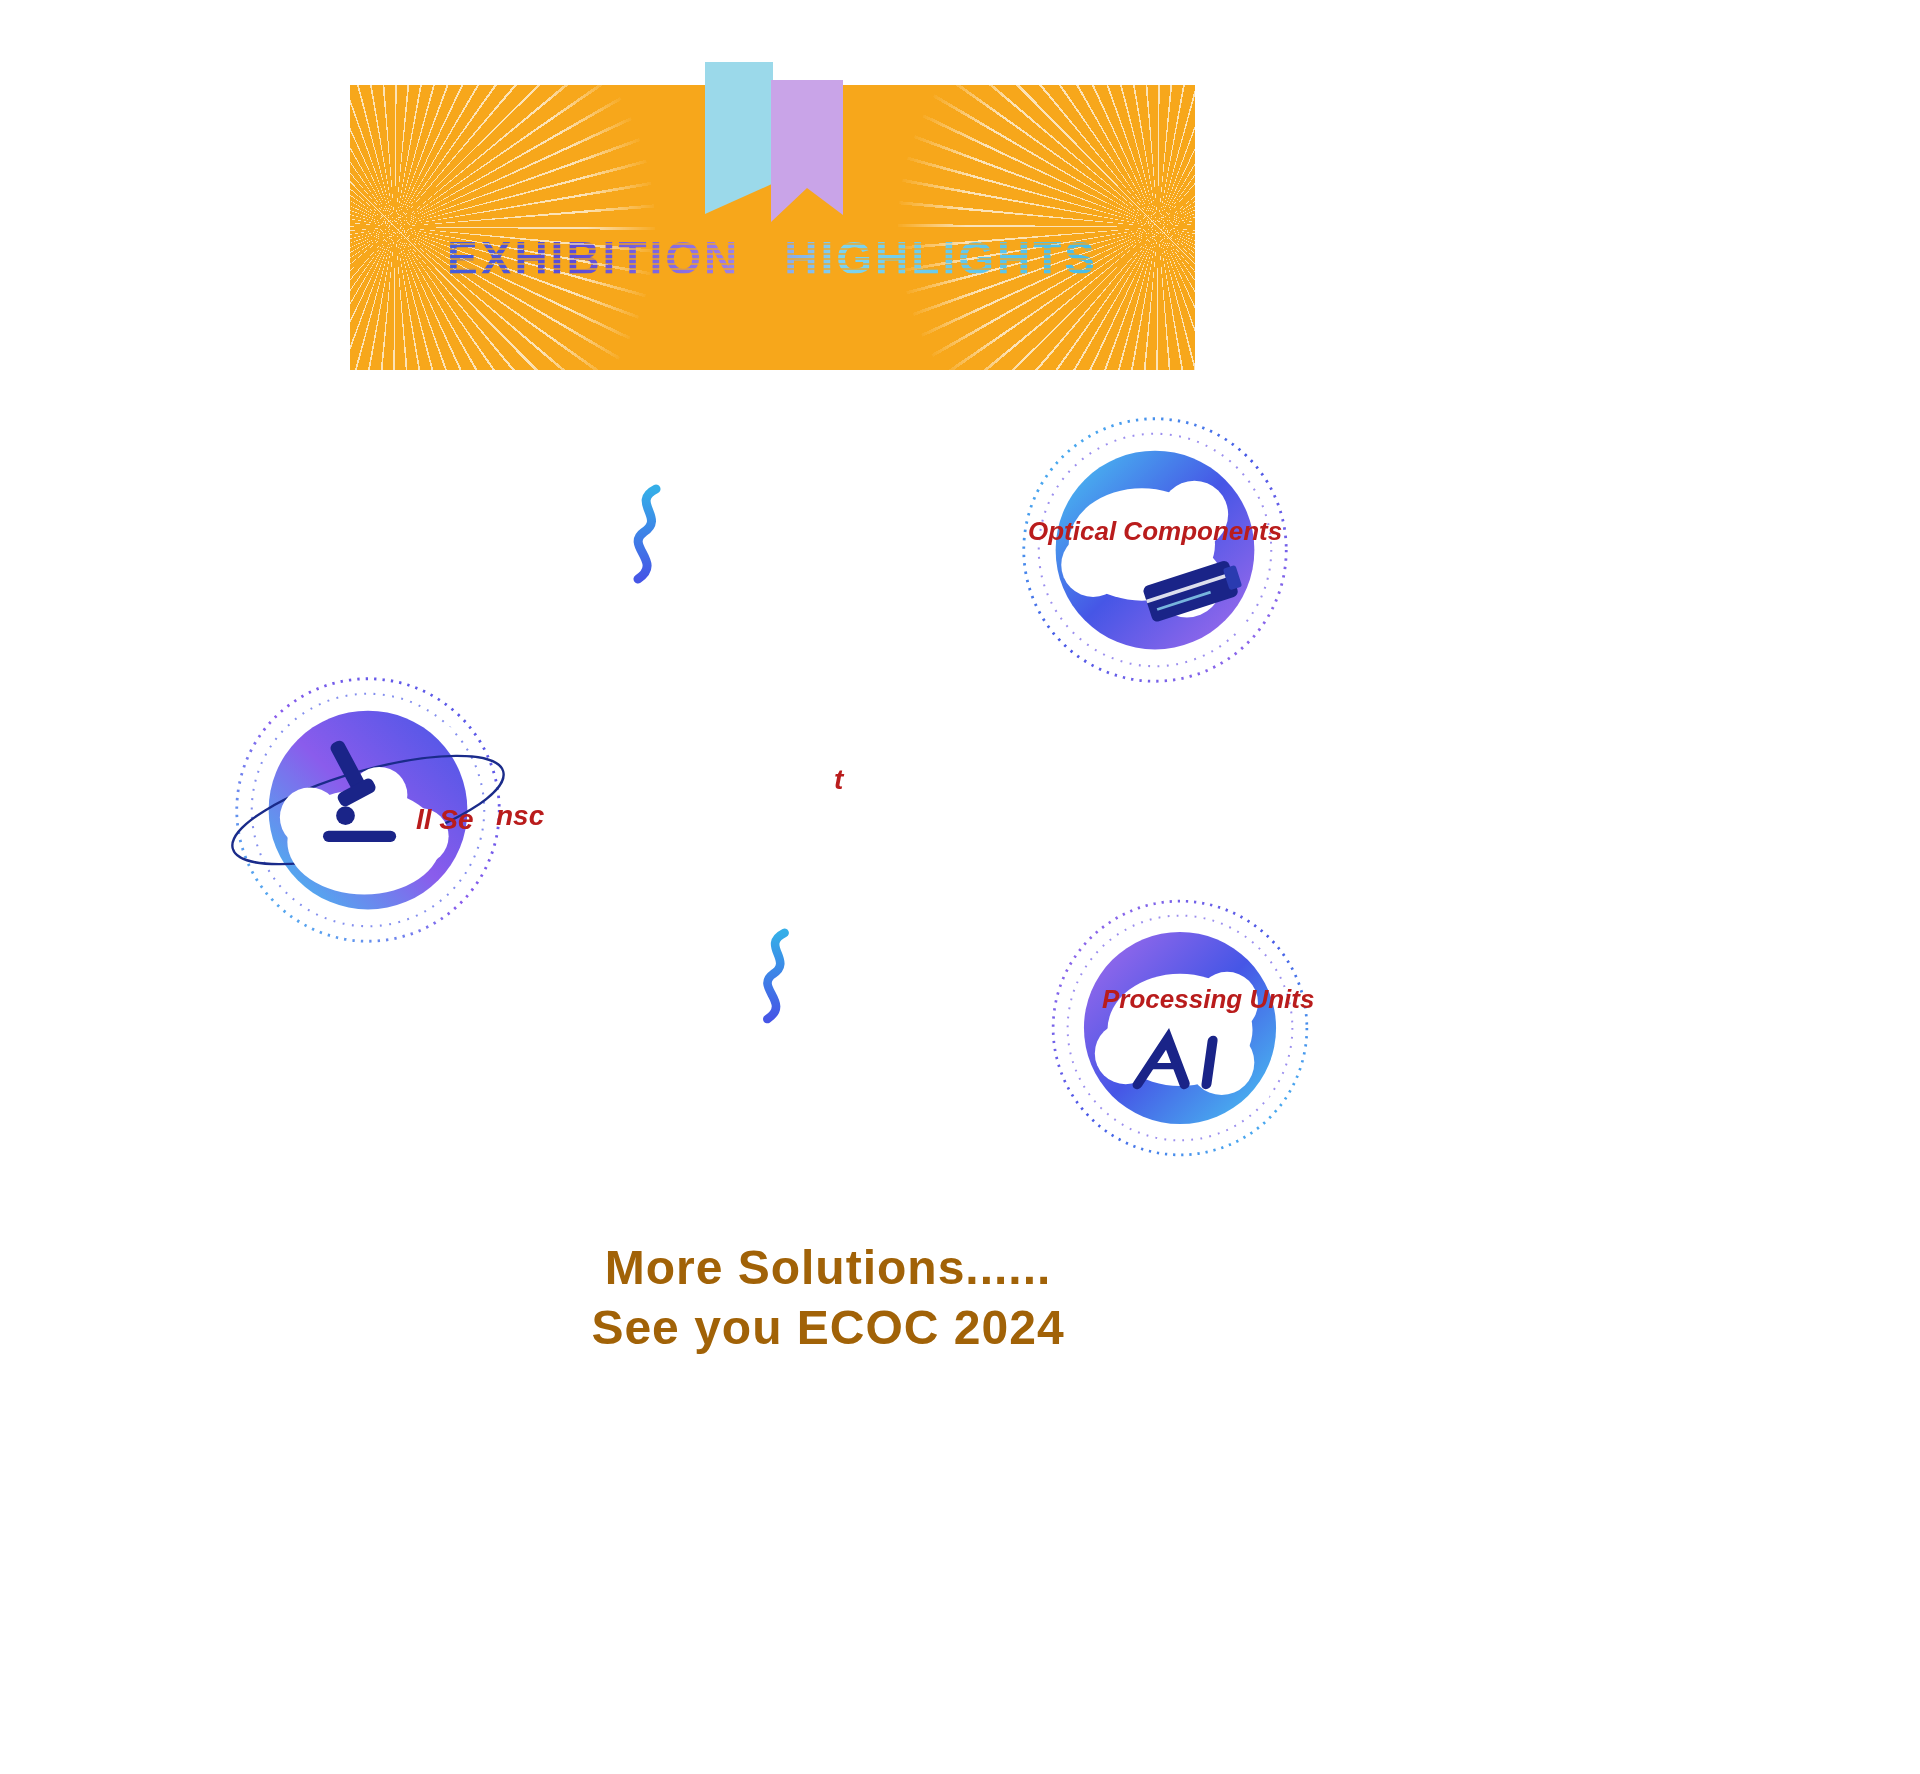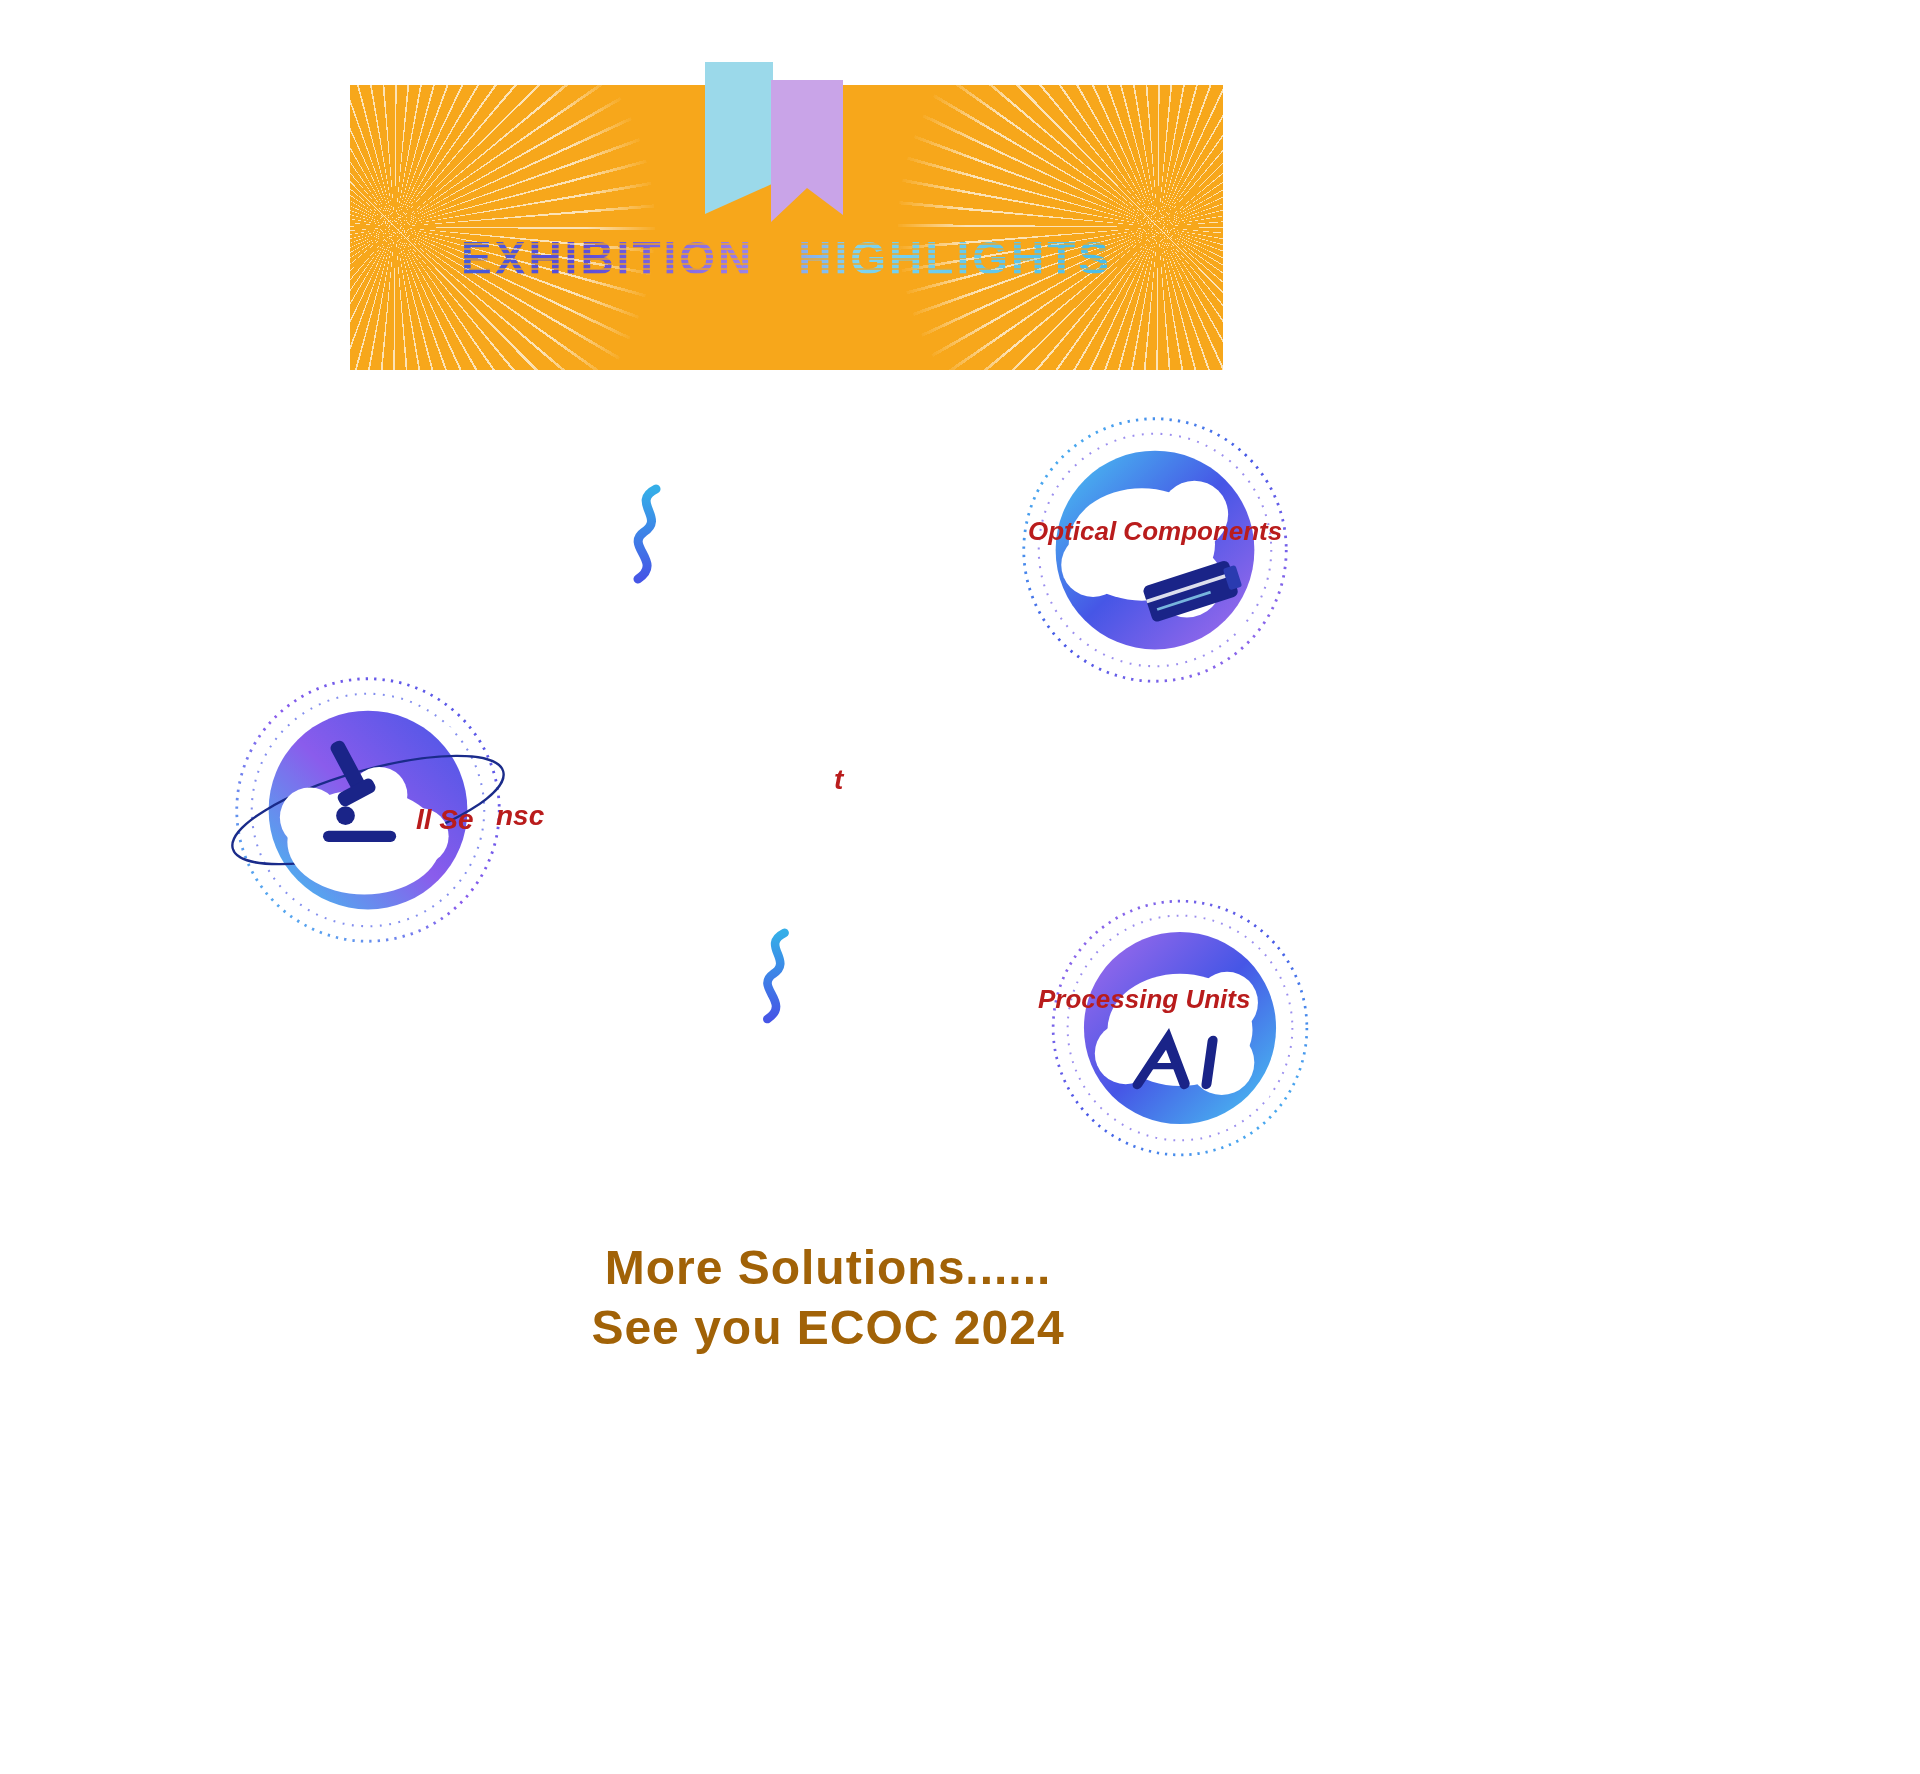"EXHIBITION HIGHLIGHTS" .banner { padding-left: 28px -> none }
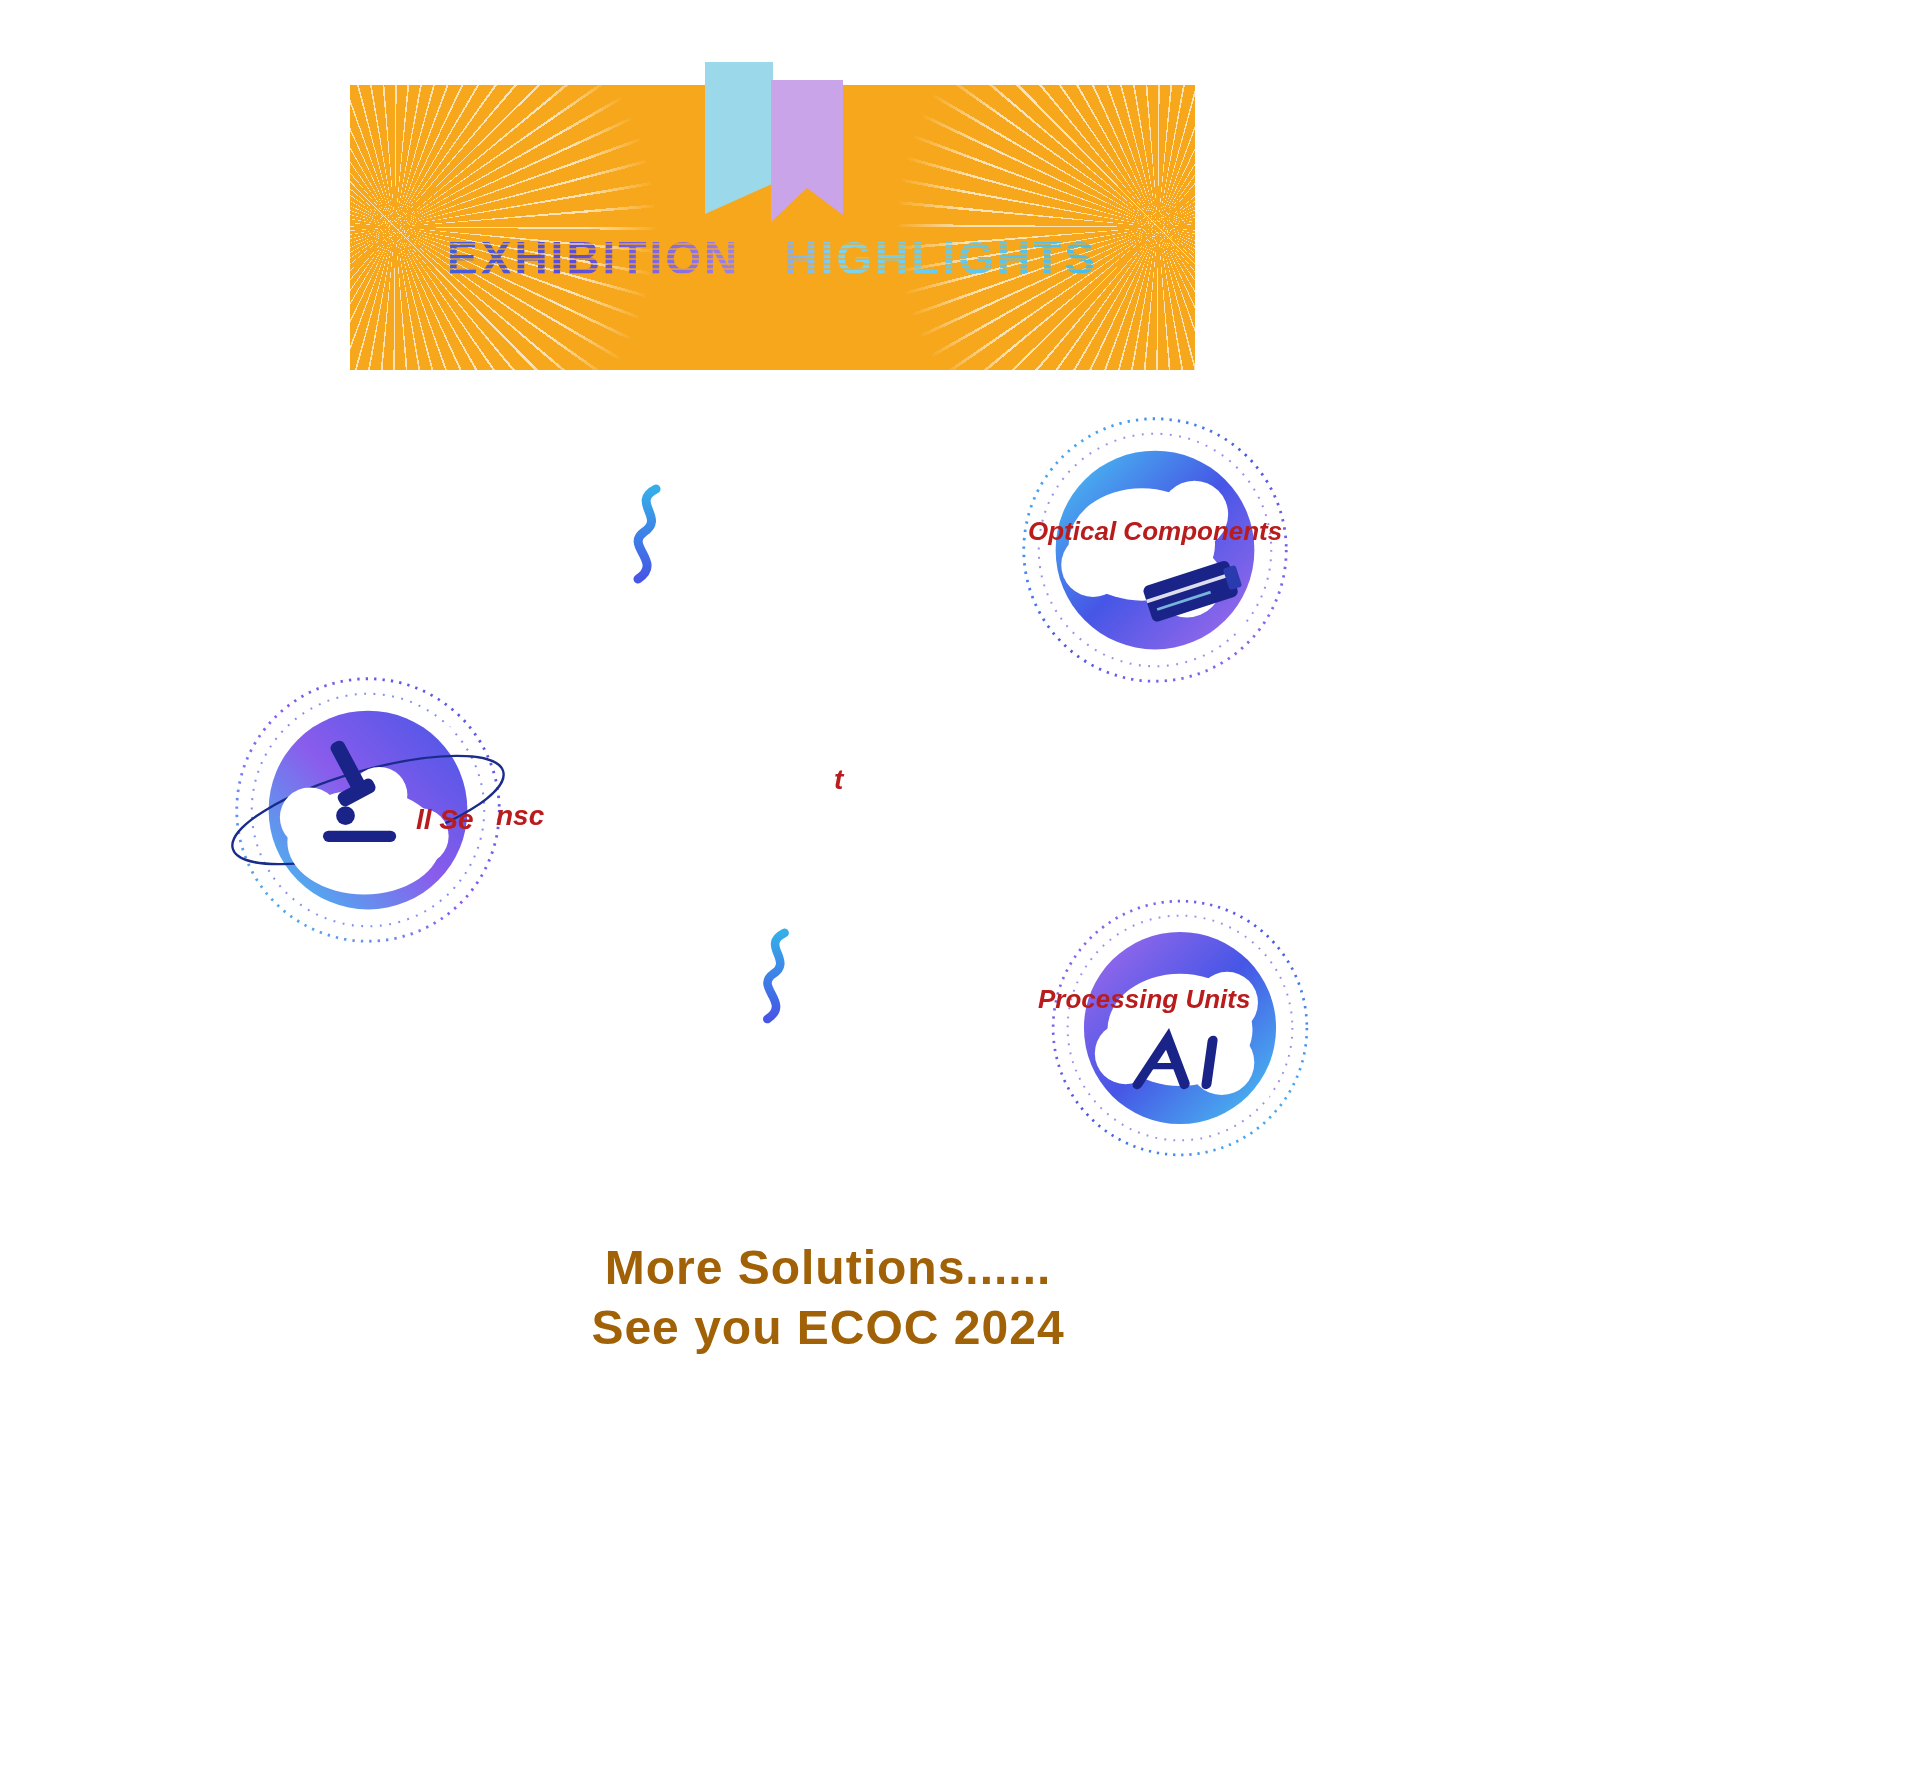"Processing Units" .f3 { left: 1038px -> 1102px }
